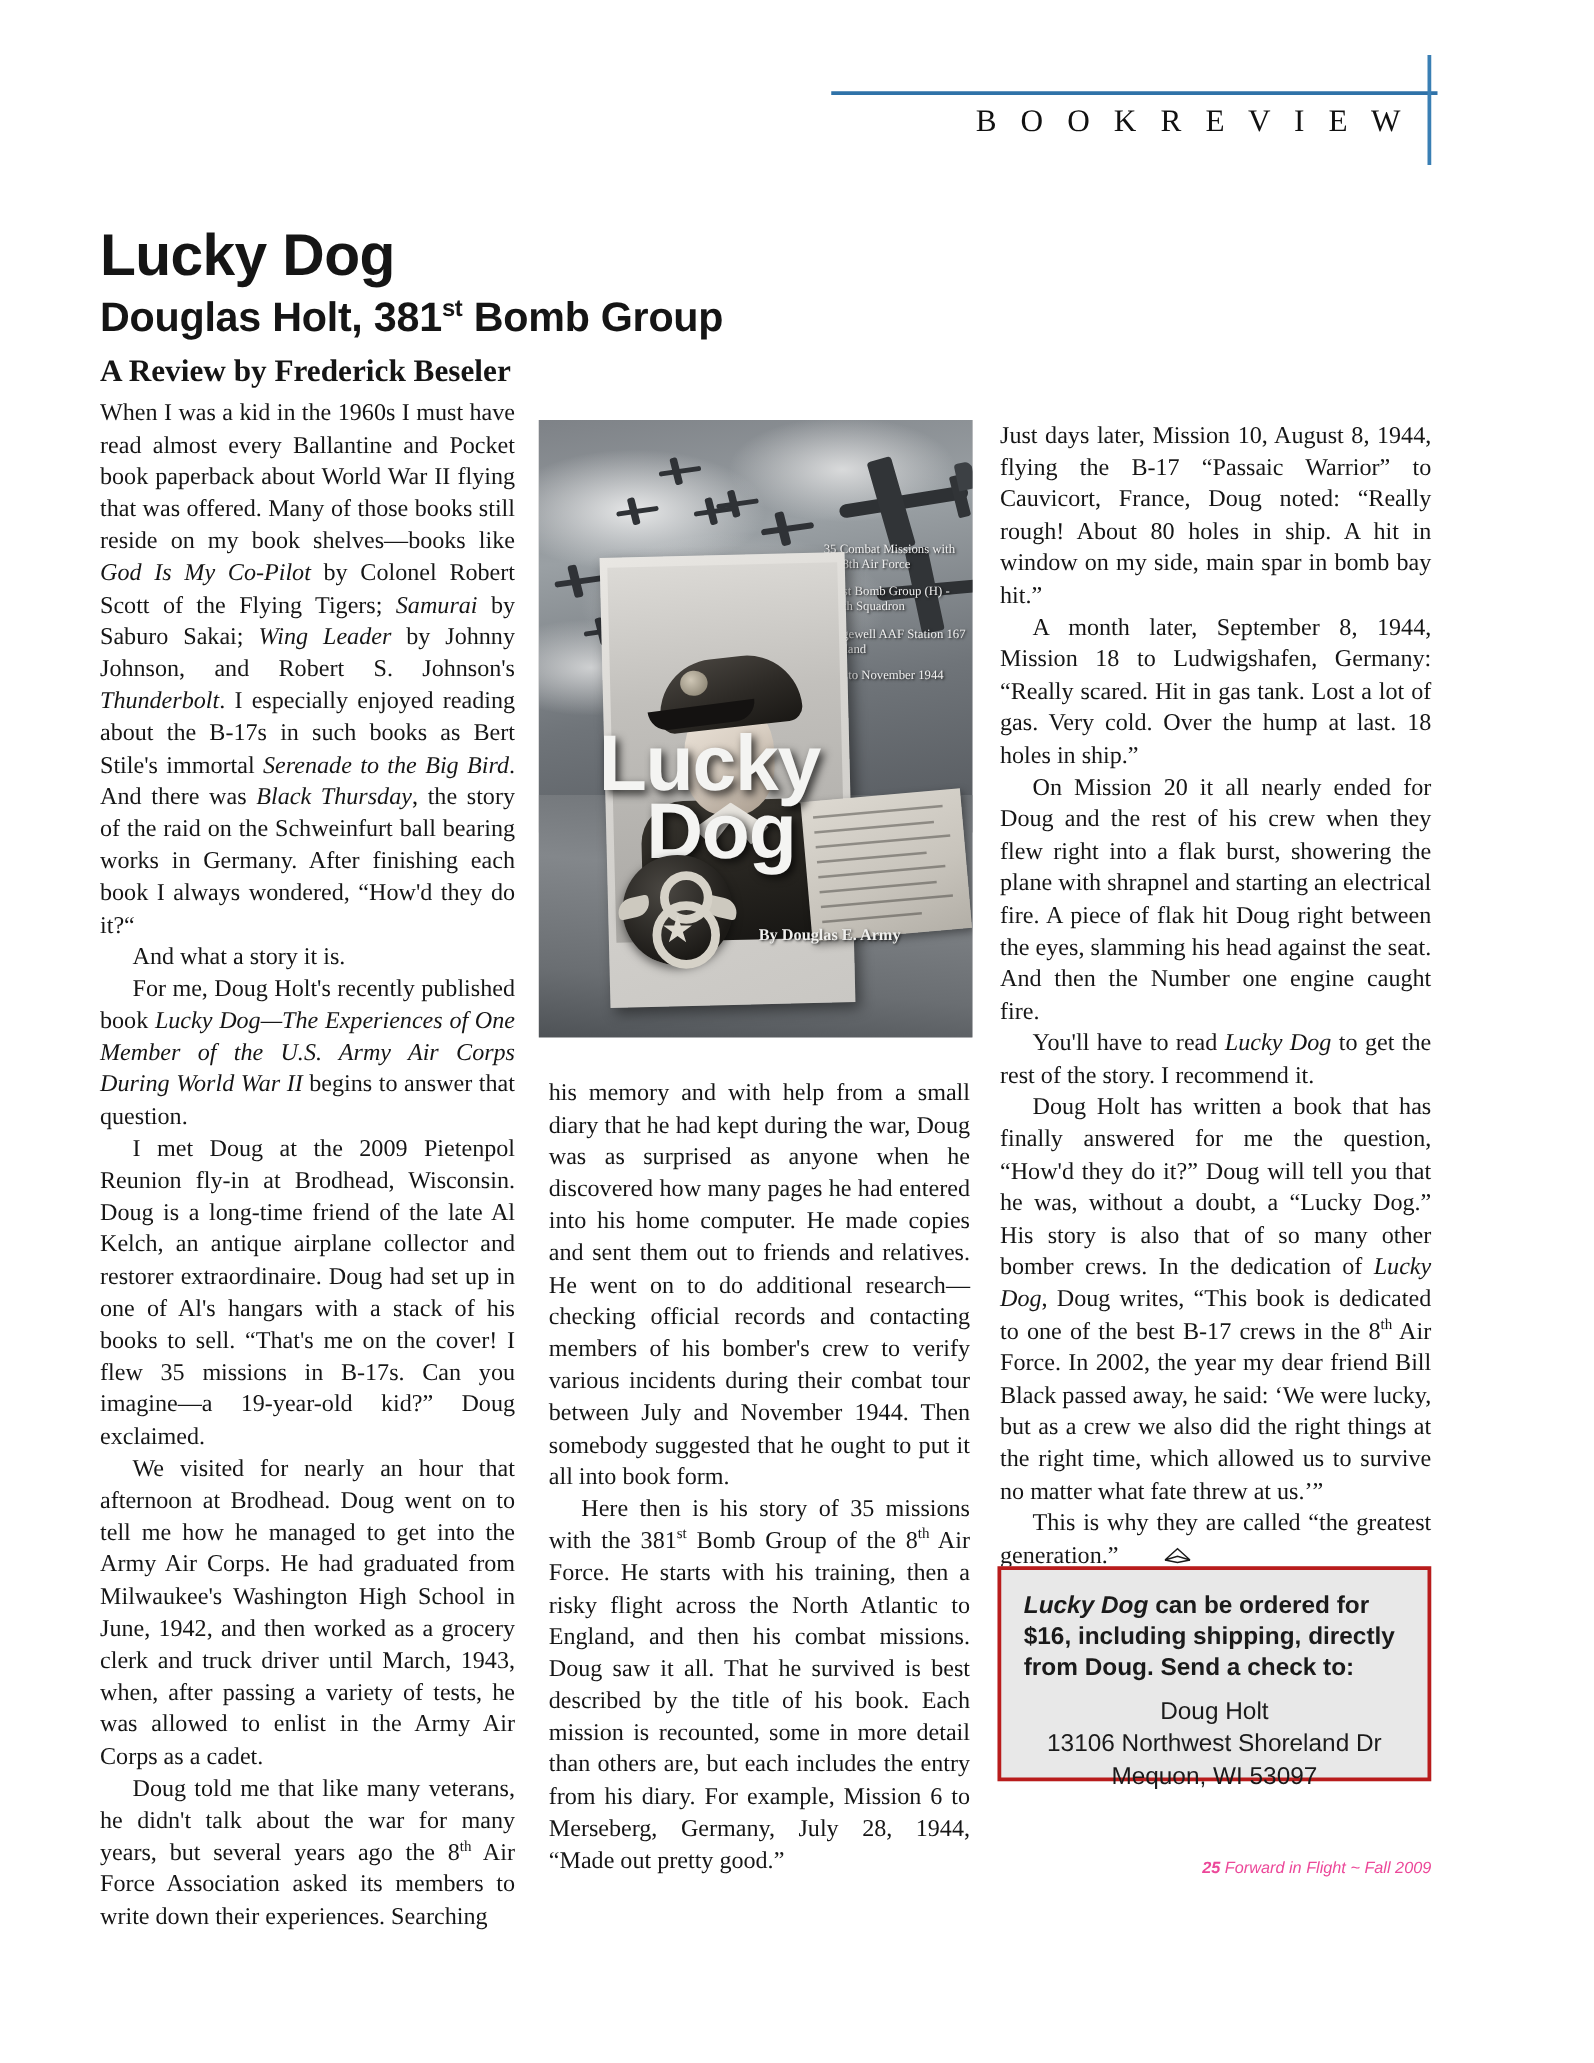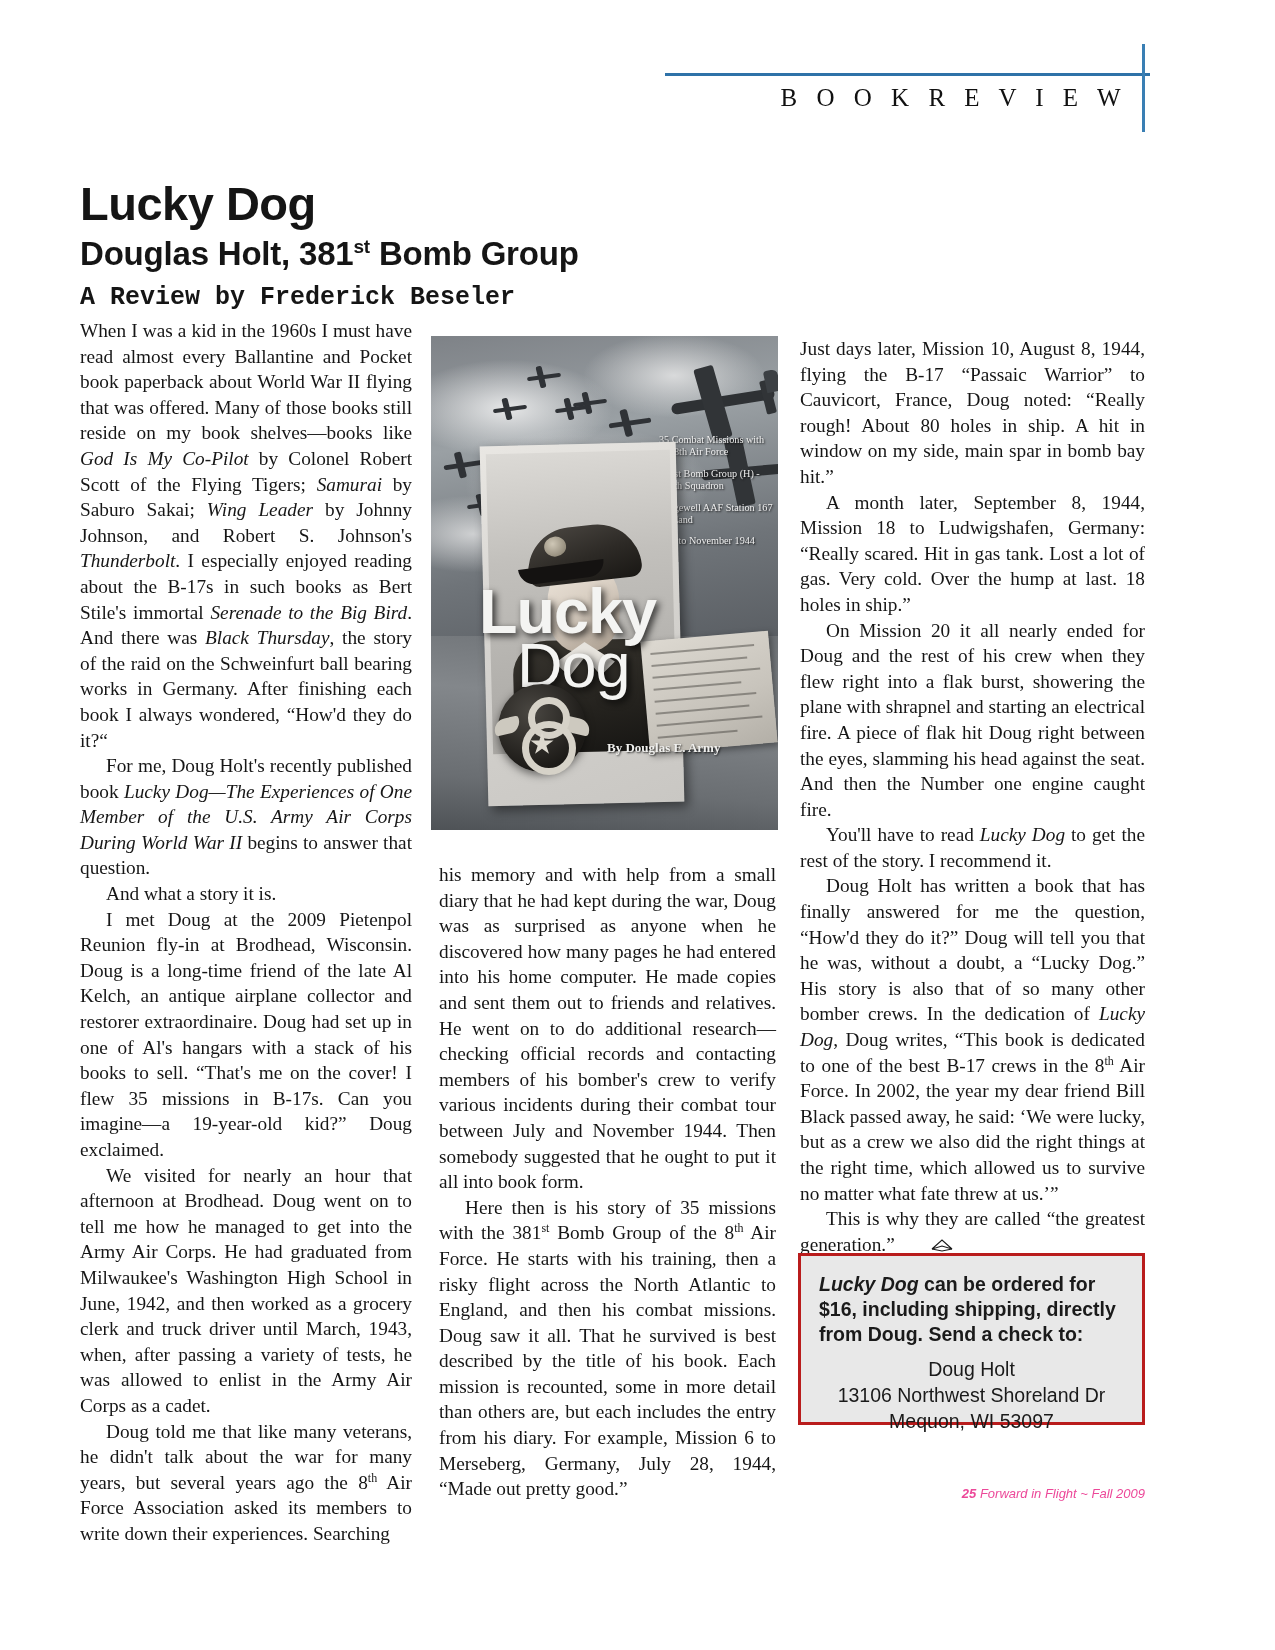"A Review by Frederick Beseler" .doc-byline { font-family: Liberation Mono, monospace -> Liberation Serif, serif }
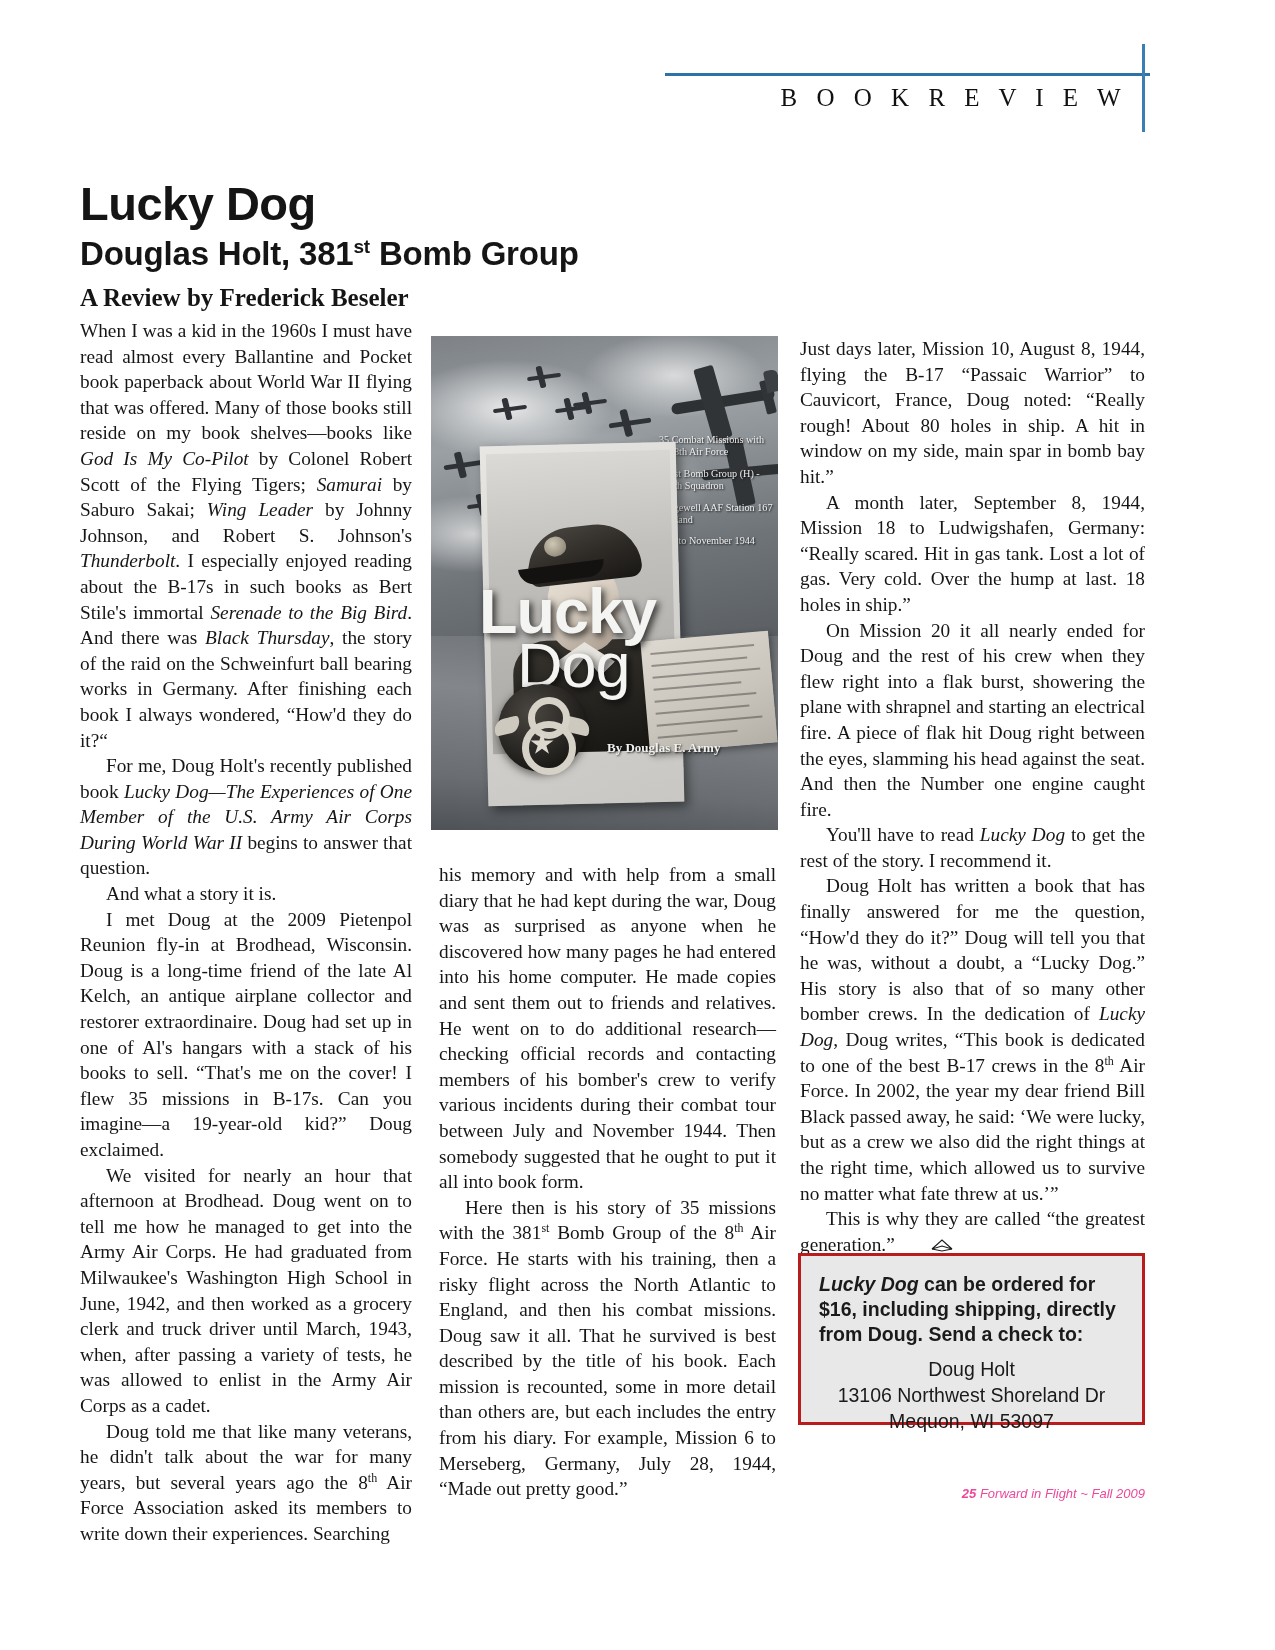"Dog" .cover-dog { font-weight: normal -> bold }
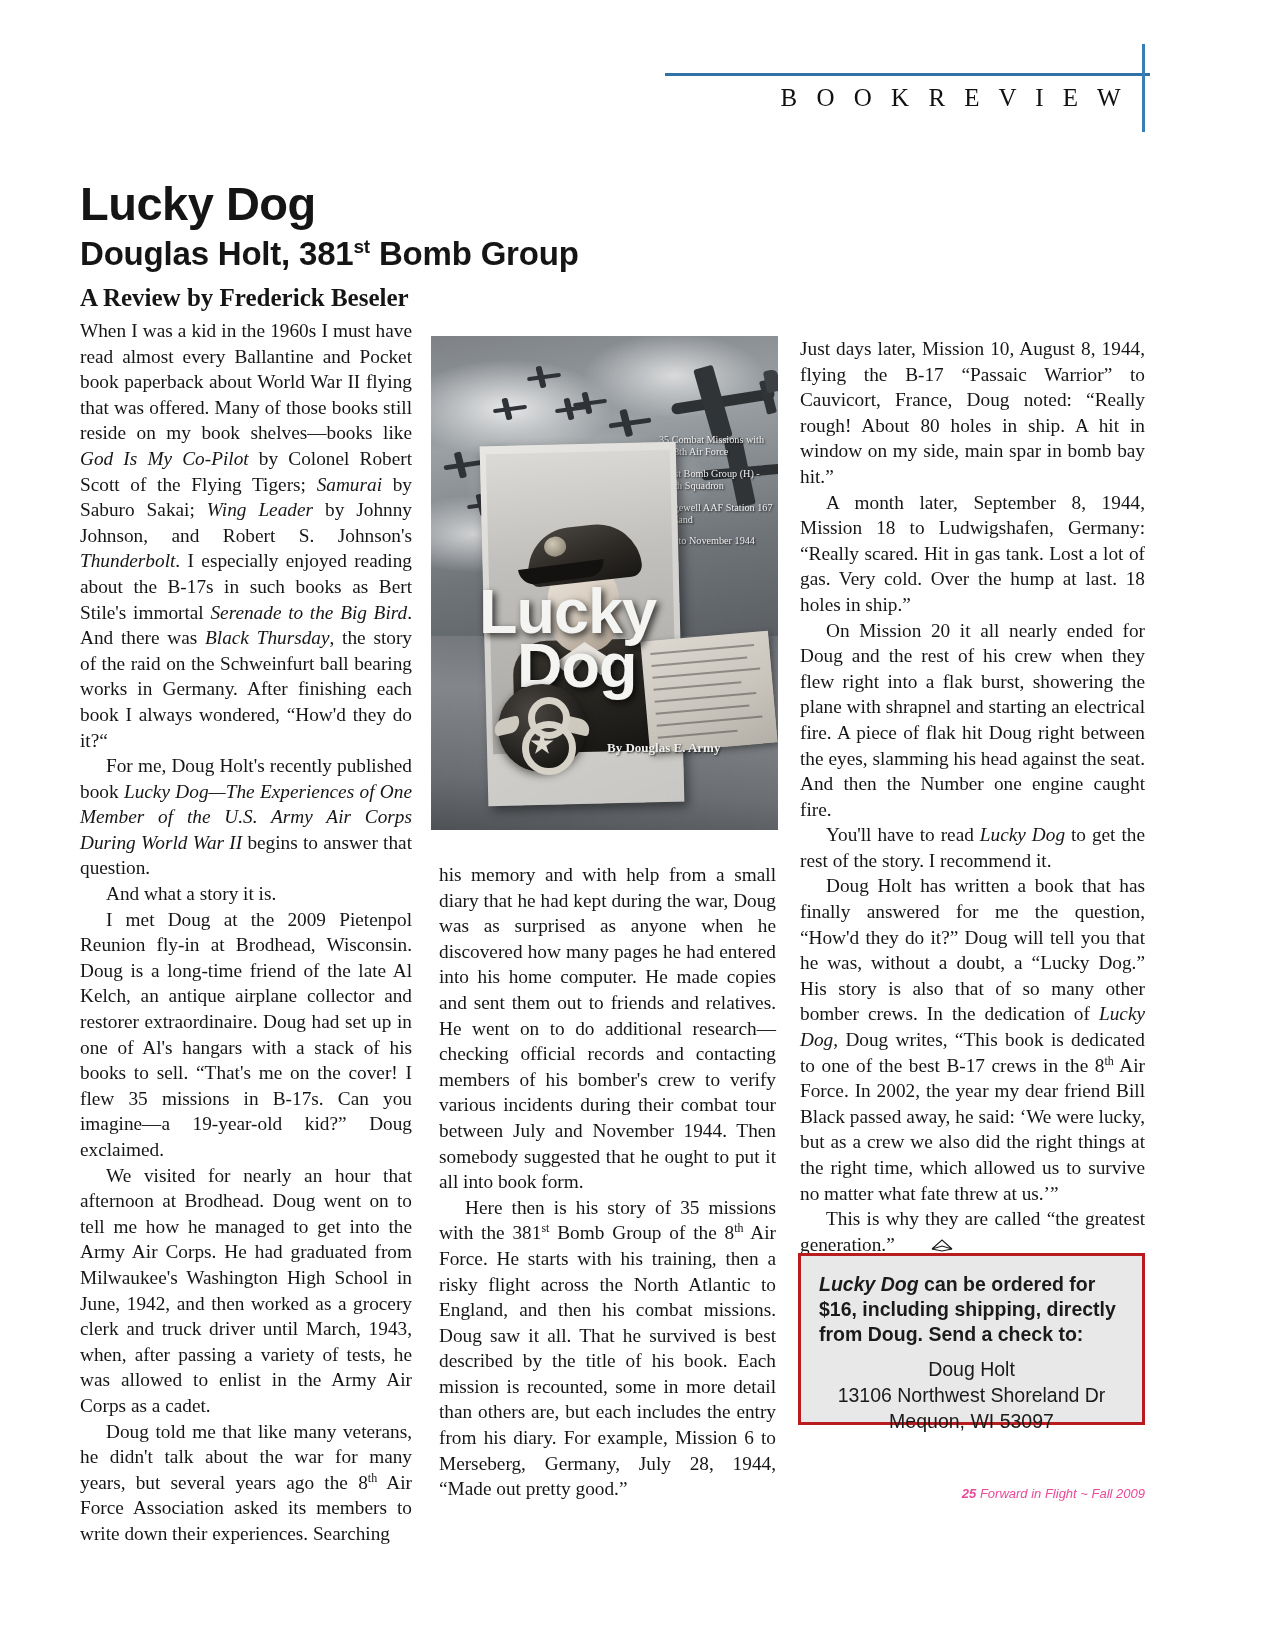"For me, Doug Holt's recently" p { order: before "And what a story it" -> after "And what a story it" }
